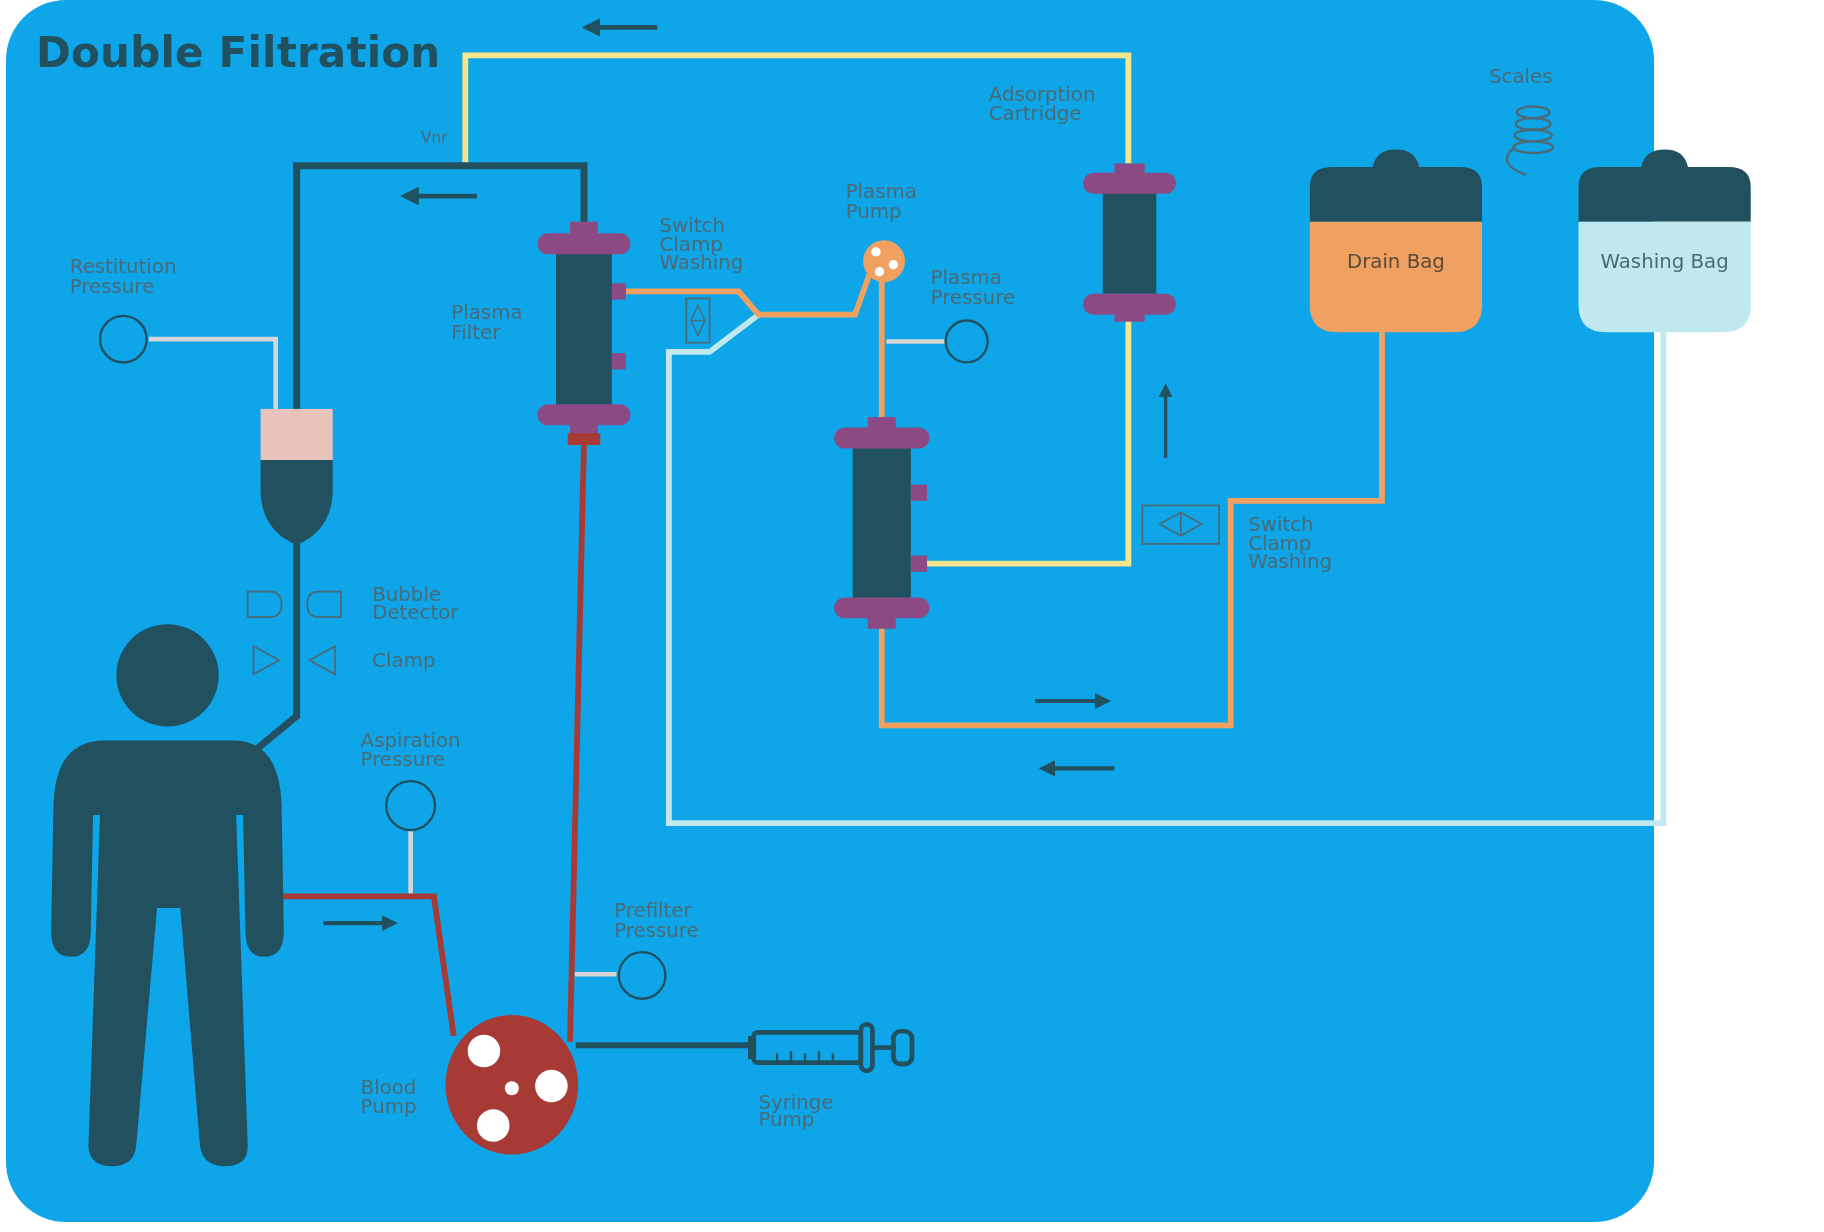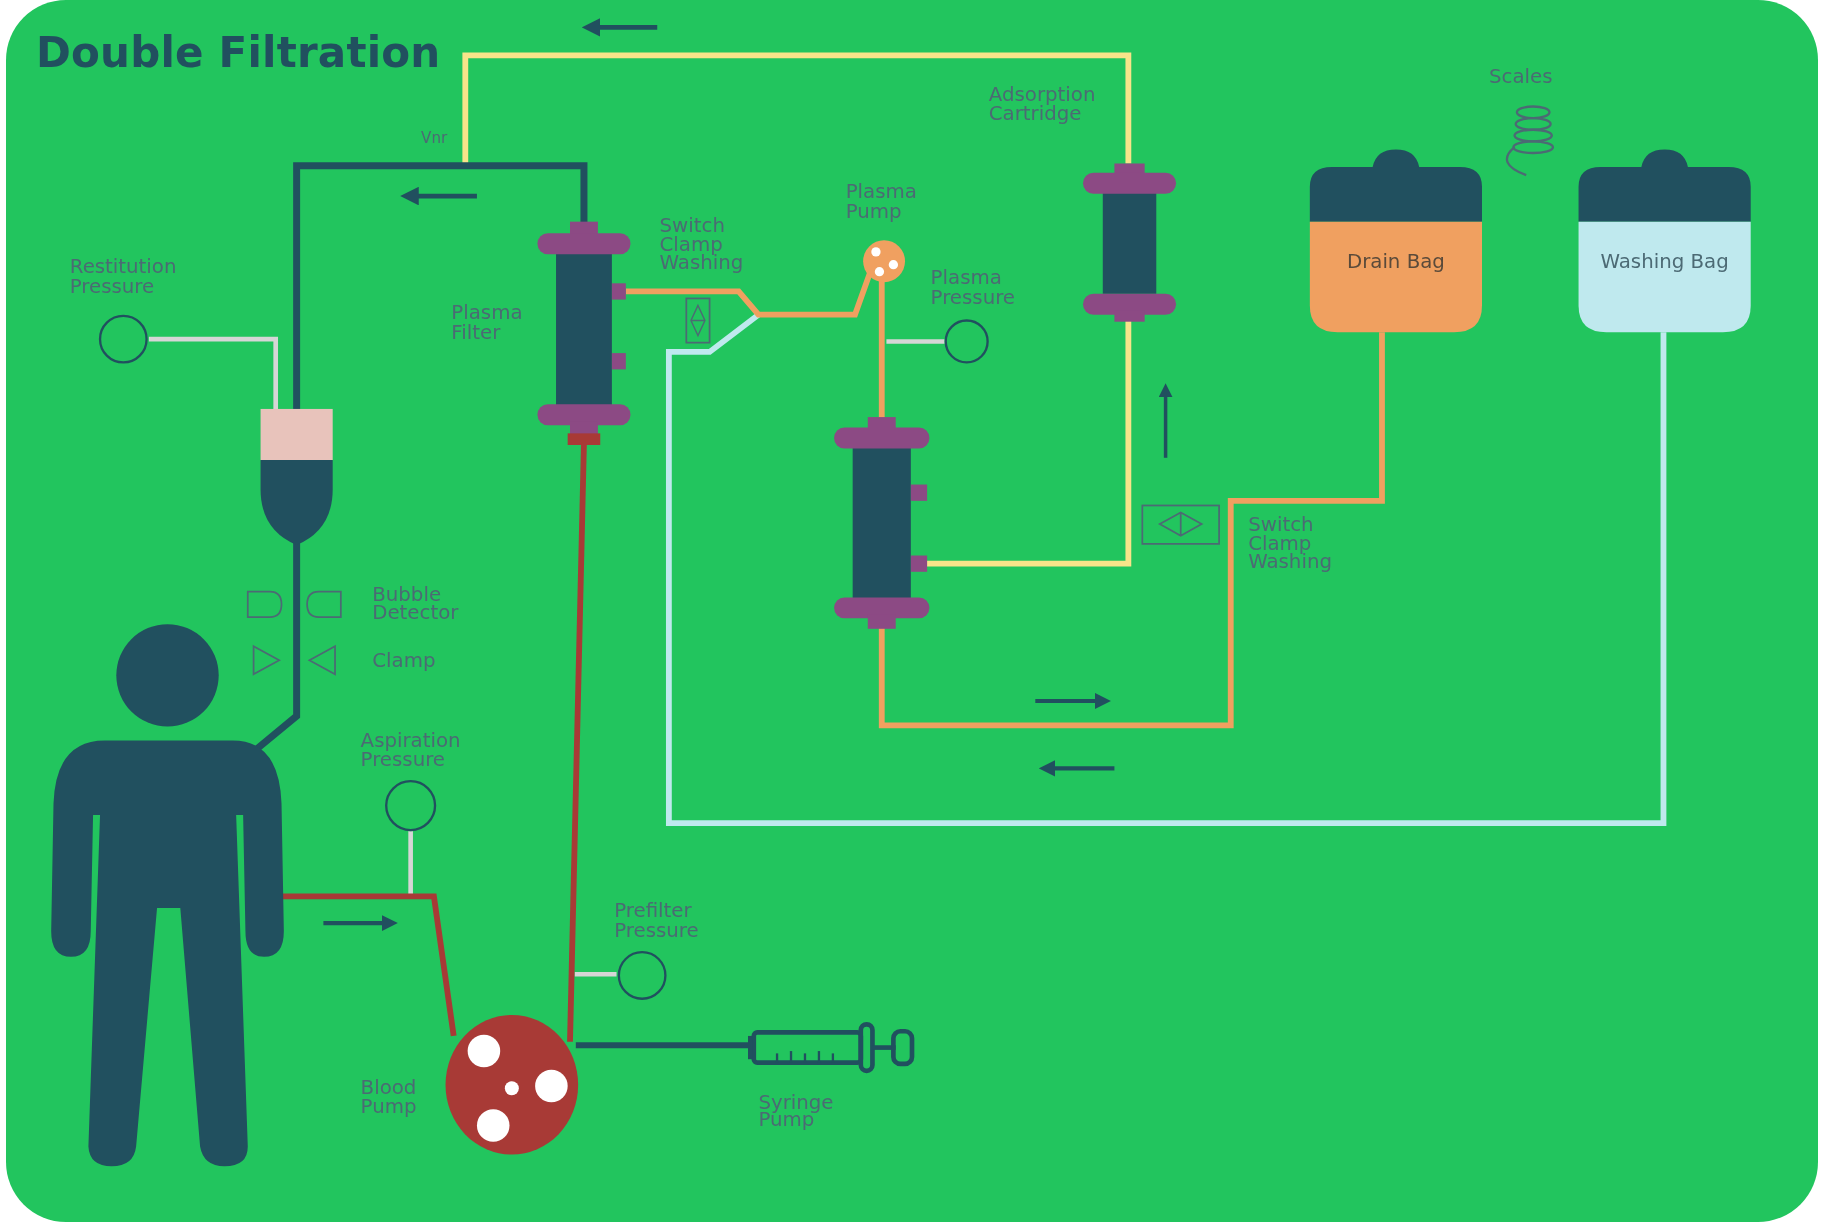"Double Filtration" .card { background: #22c55e -> #0ea5e9; width: 1812px -> 1648px }
